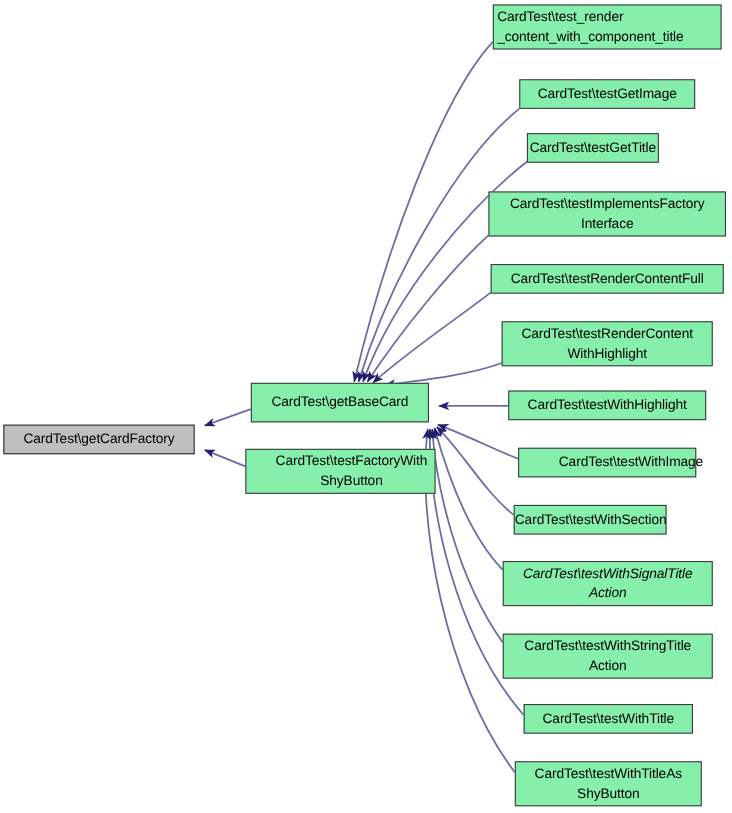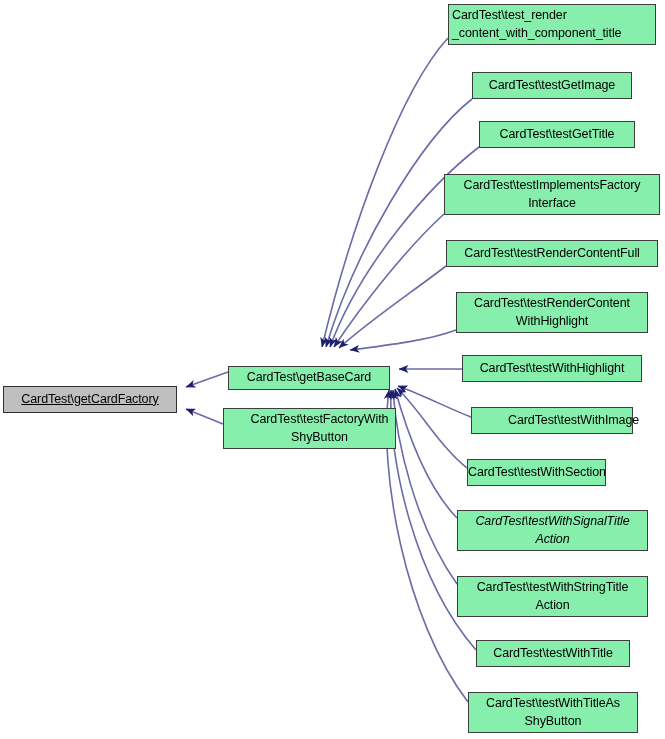"CardTest\testGetTitle" div.node { width: 156px -> 120px }
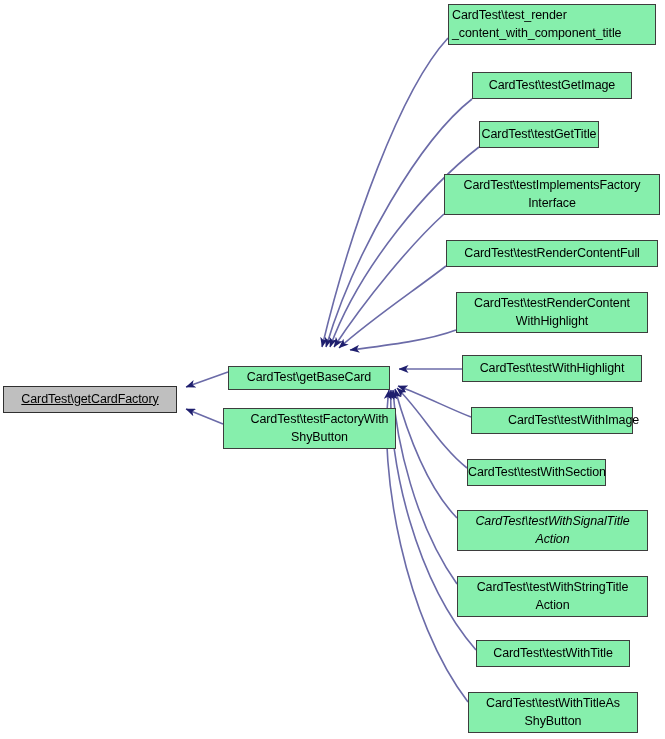"CardTest\getBaseCard" div.node { height: 24px -> 36px; top: 366px -> 348px }
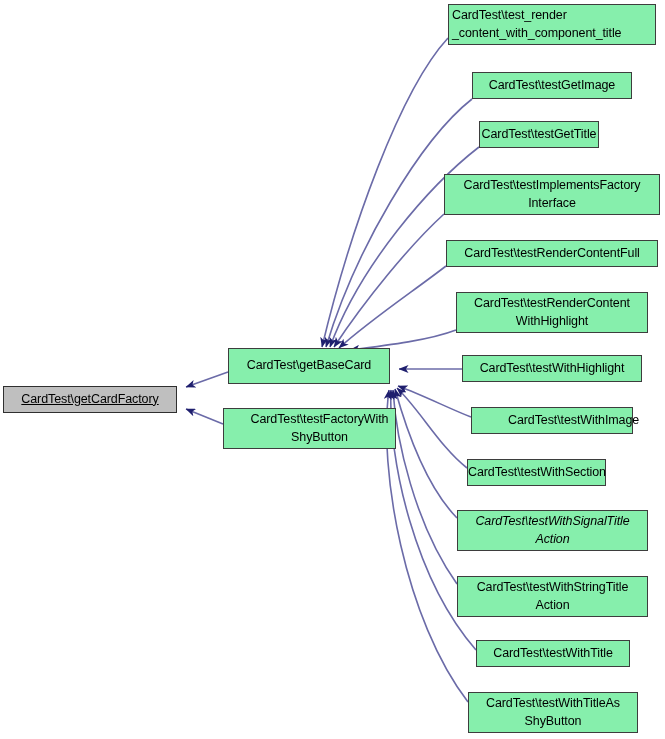"CardTest\getCardFactory" div.node { text-decoration: underline -> none }
